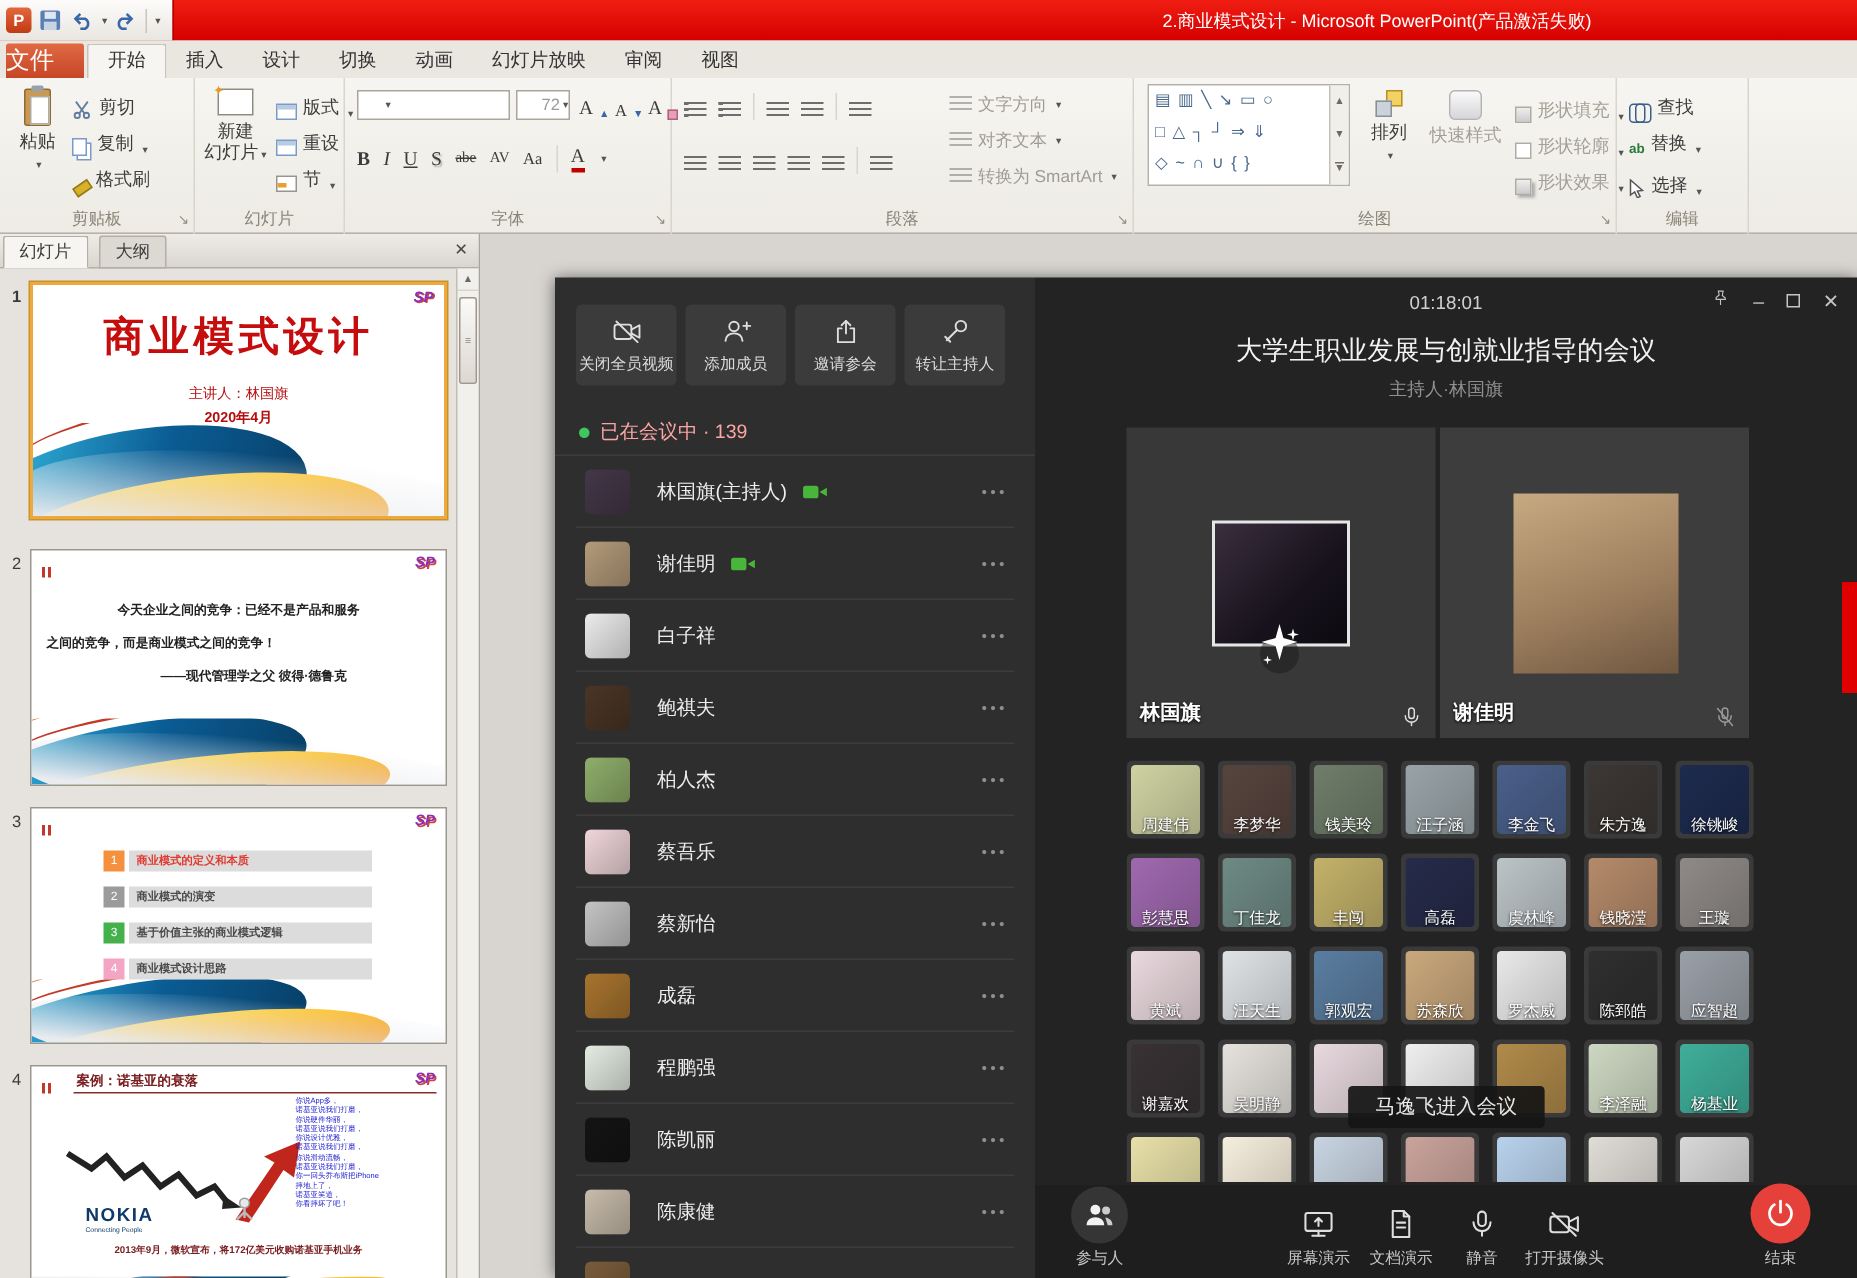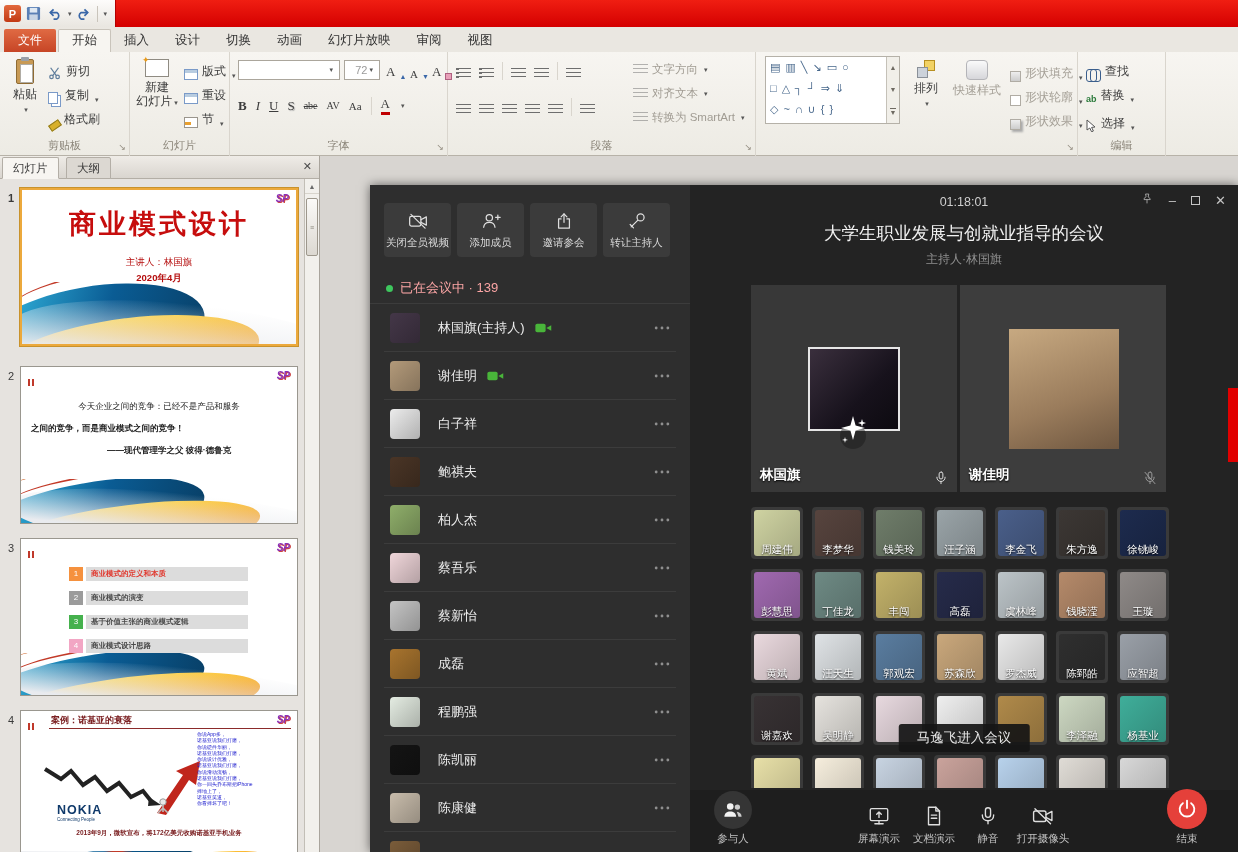"2.商业模式设计 - Microsoft PowerPoint(产品激活失败)" div { html: none -> <div>2.商业模式设计 - Microsoft PowerPoint(产品激活失败)</div> }
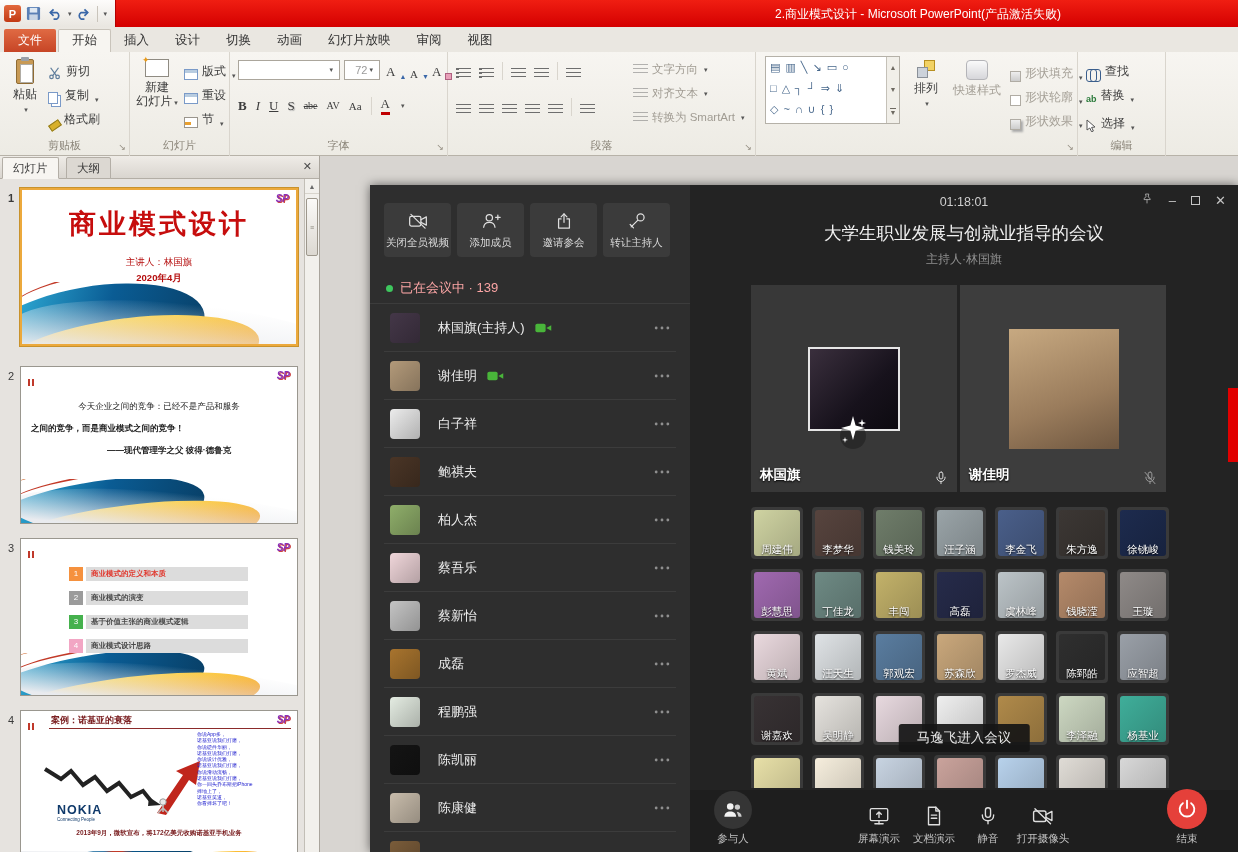"文件" #file-tab { font-size: 12px -> 16px; text-align: center -> left }
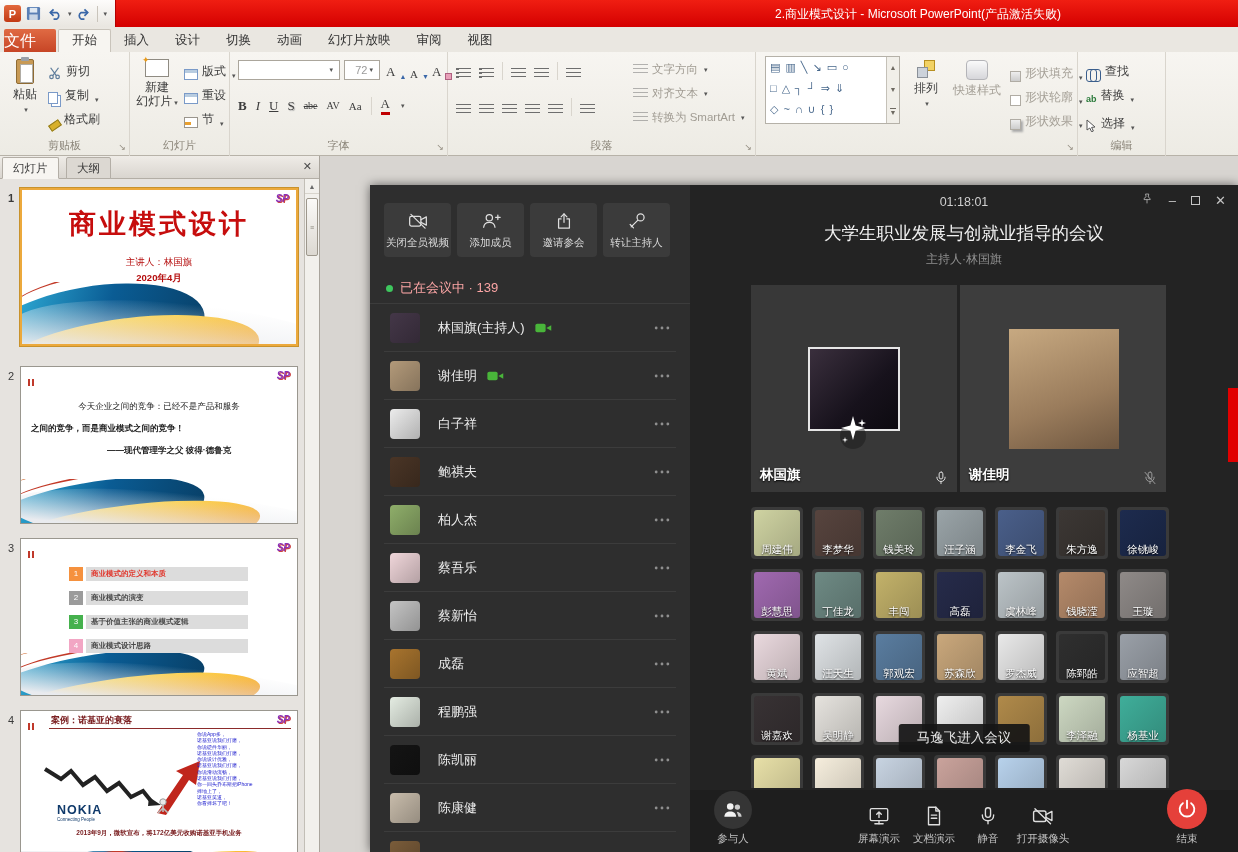"72" .combo { justify-content: flex-end -> flex-start; padding: 0 6px -> 0 16px }
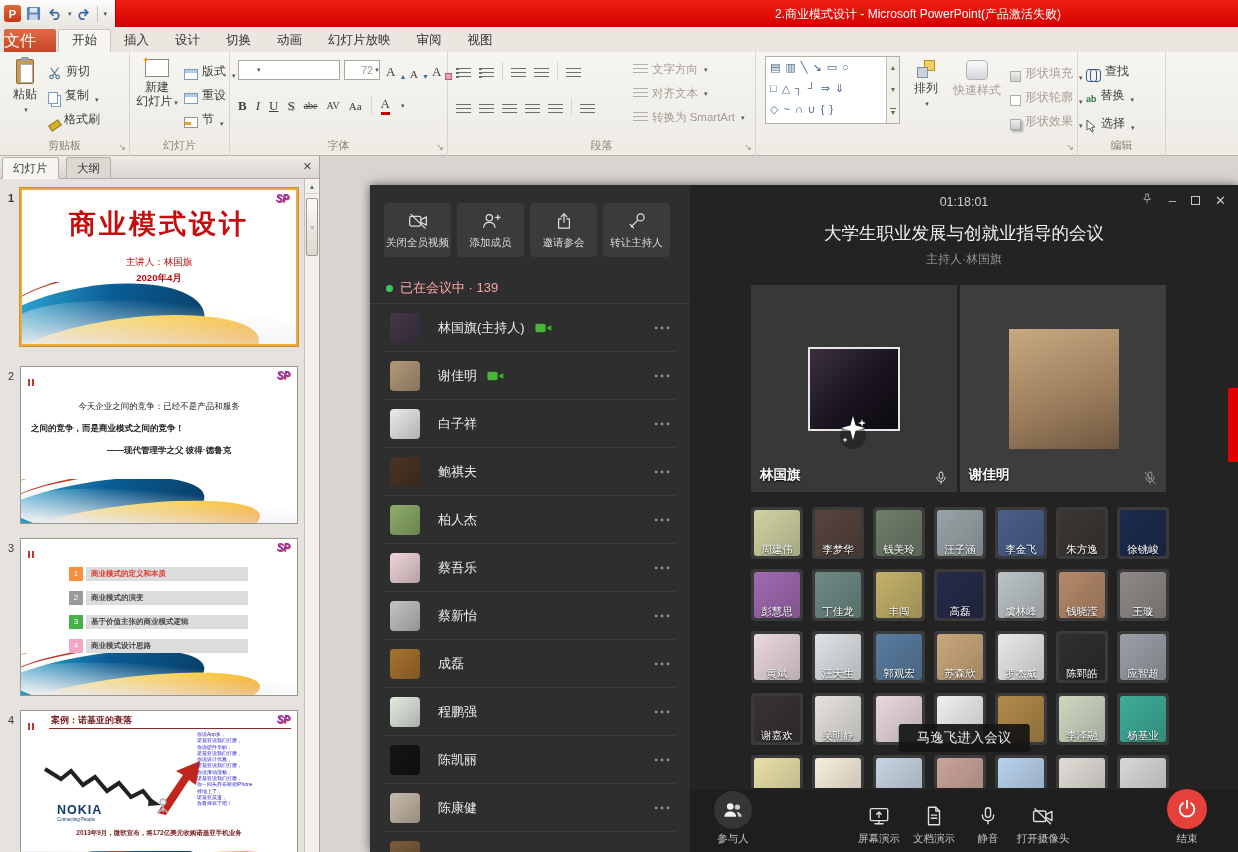"绘图" div.glab { html: none -> <div>绘图</div> }
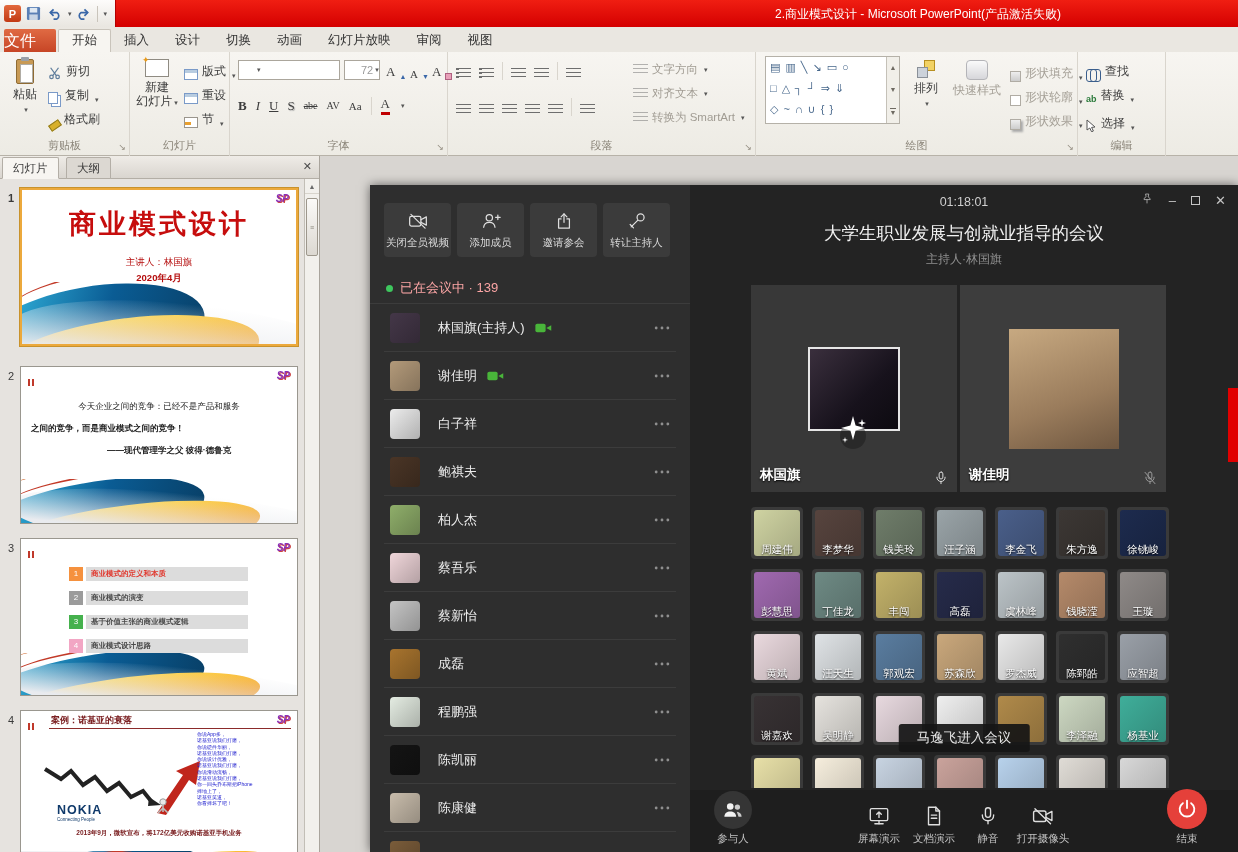"今天企业之间的竞争：已经不是产品和服务" .s2-l0 { font-weight: normal -> bold }
